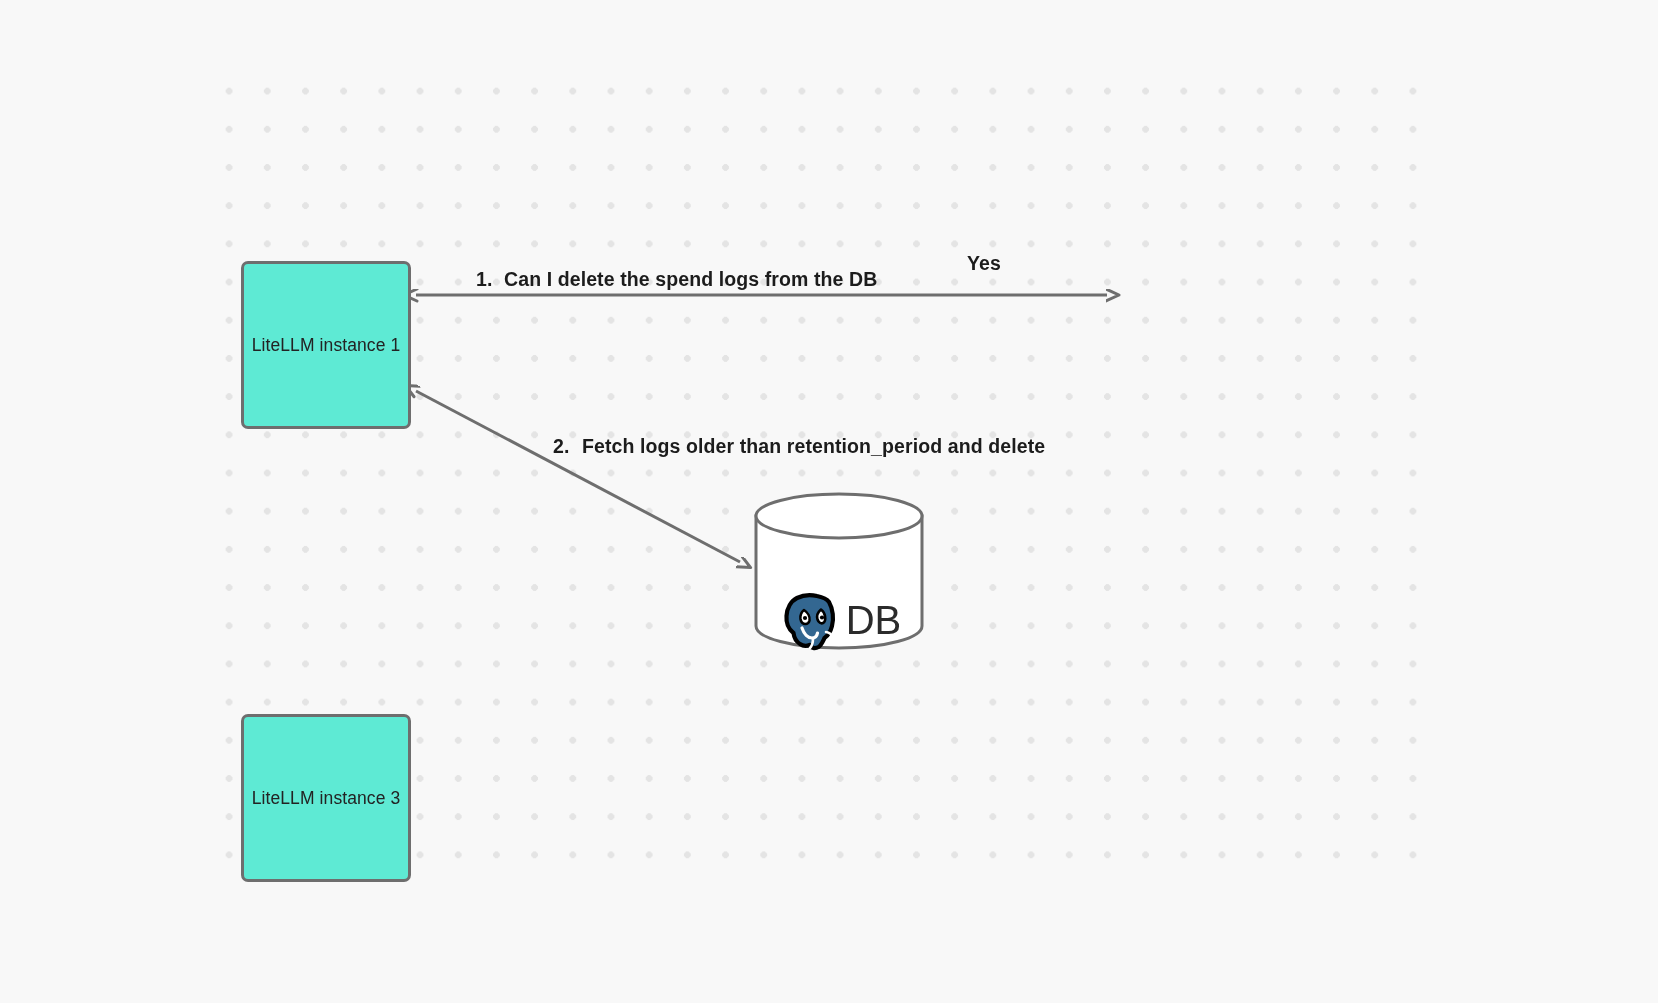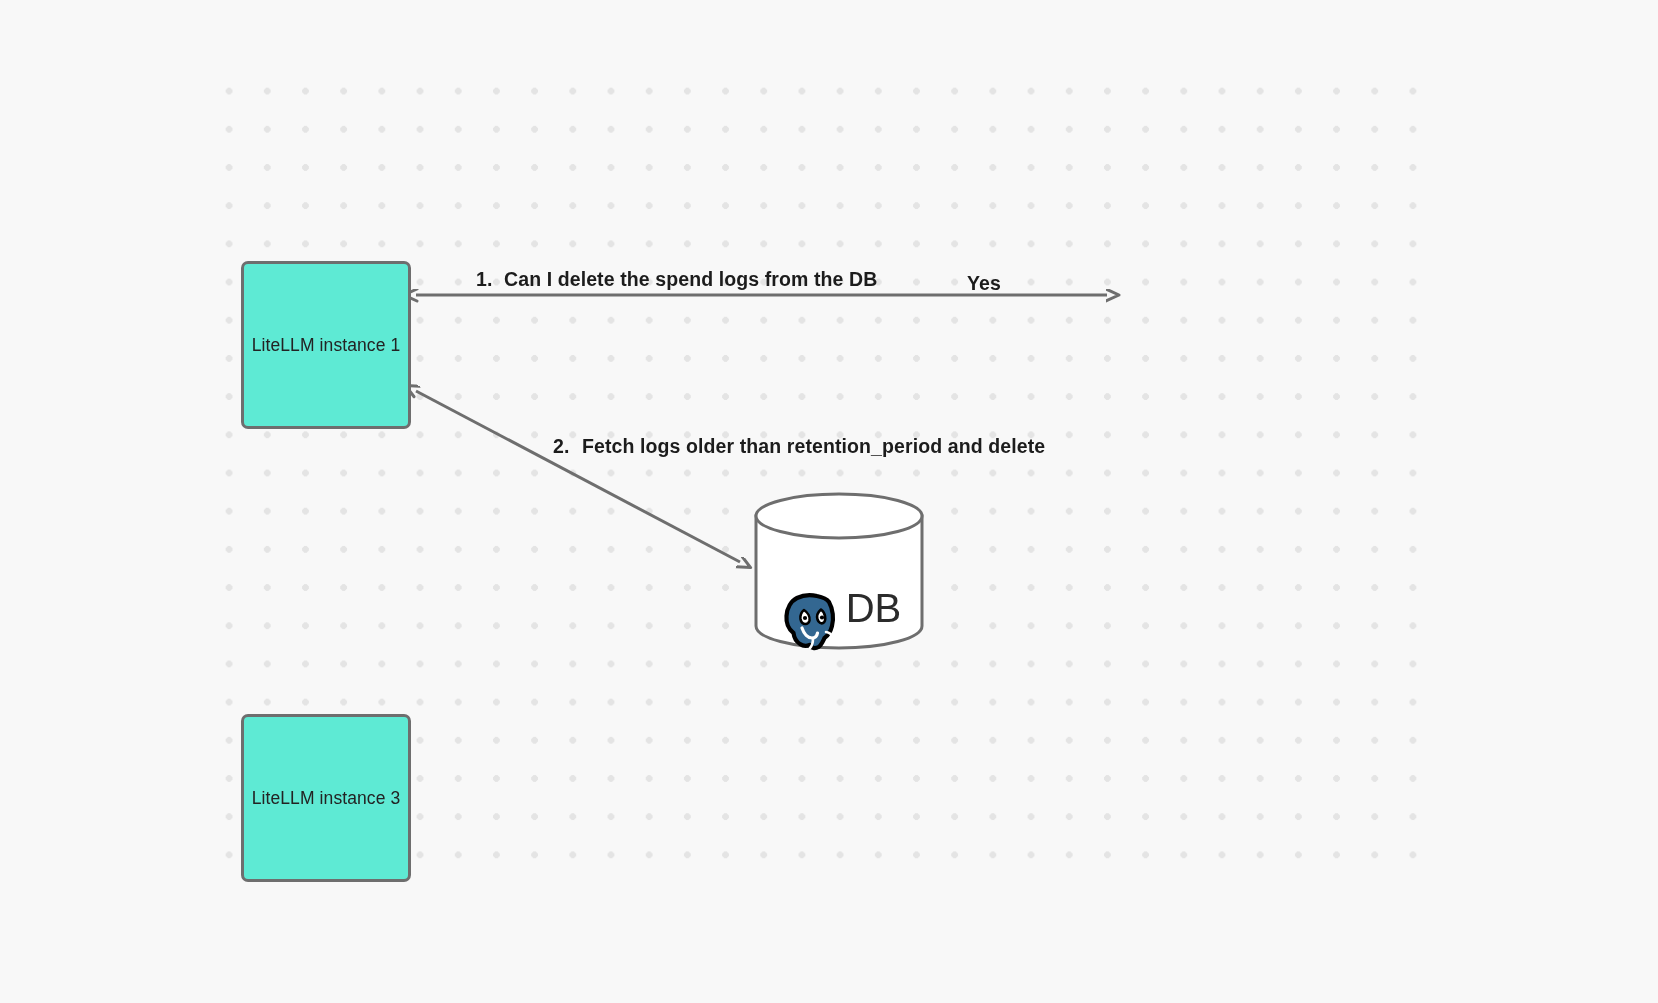"Yes" #label-1-reply { top: 272px -> 252px }
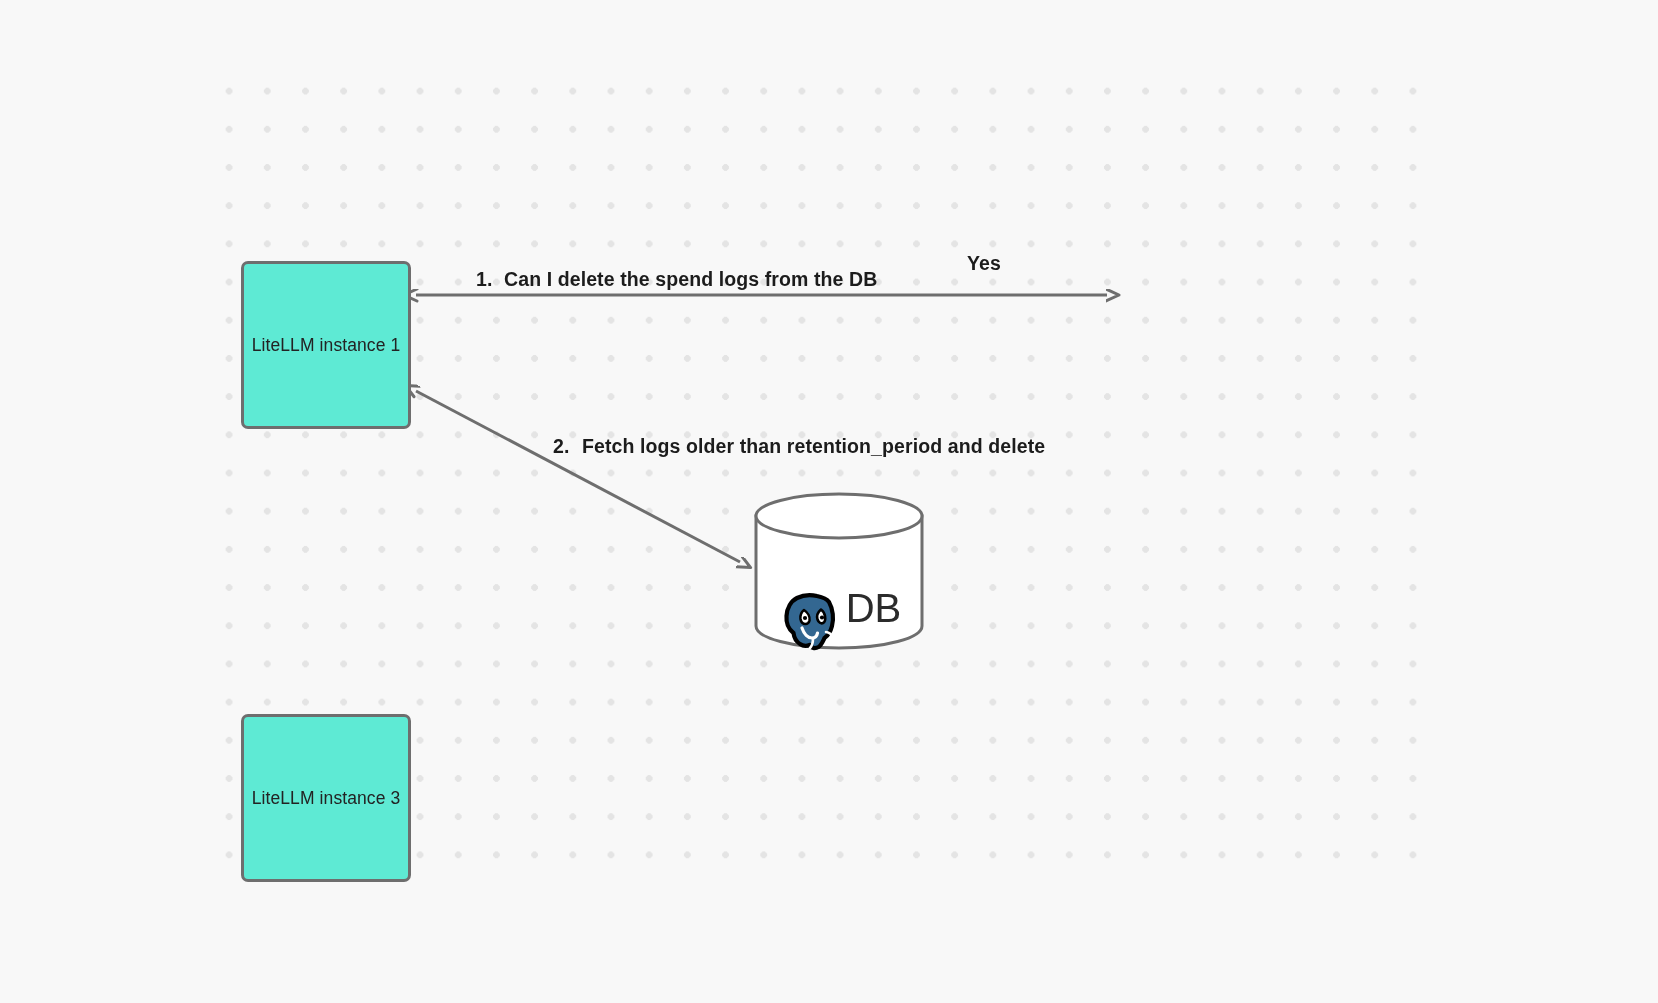"DB" #db-content { align-items: flex-start -> center }
